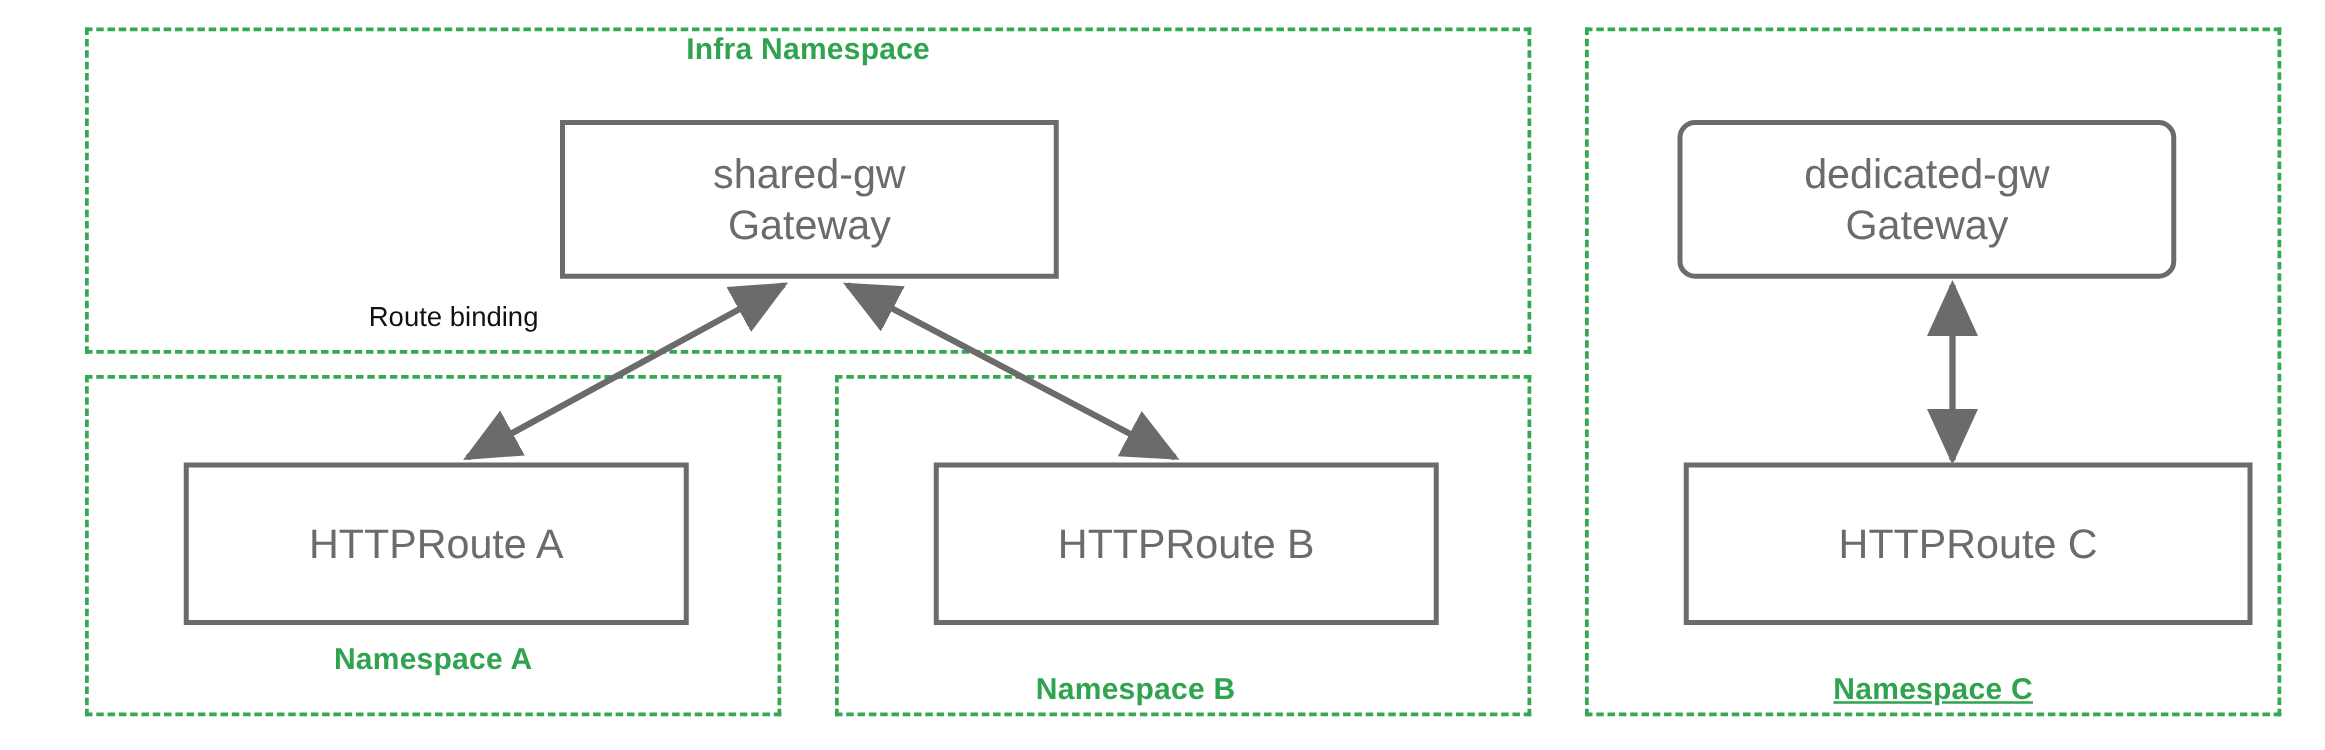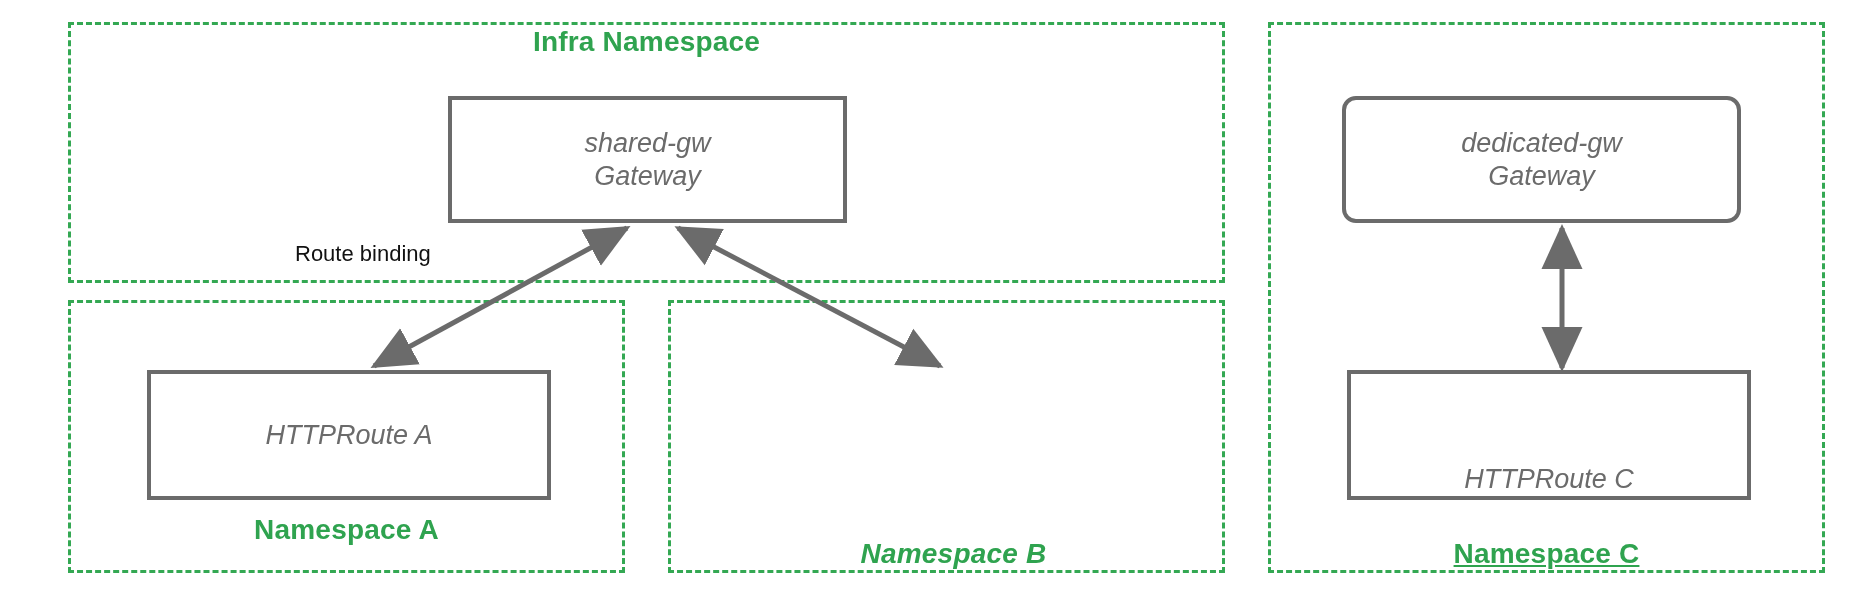"Infra Namespace" .ns-label { font-size: 28px -> 24px }
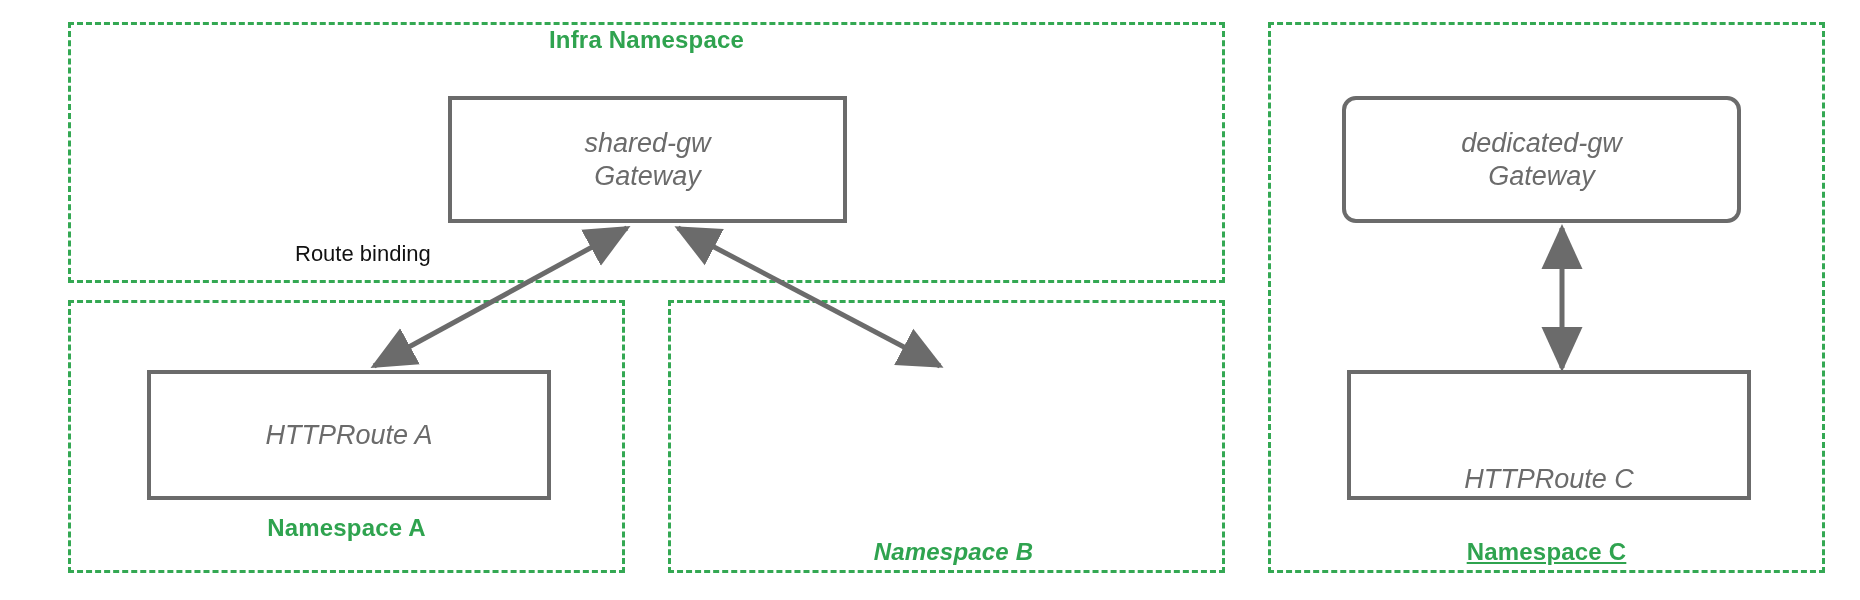"shared-gw" .res-box { font-size: 27px -> 33px; font-style: italic -> none }
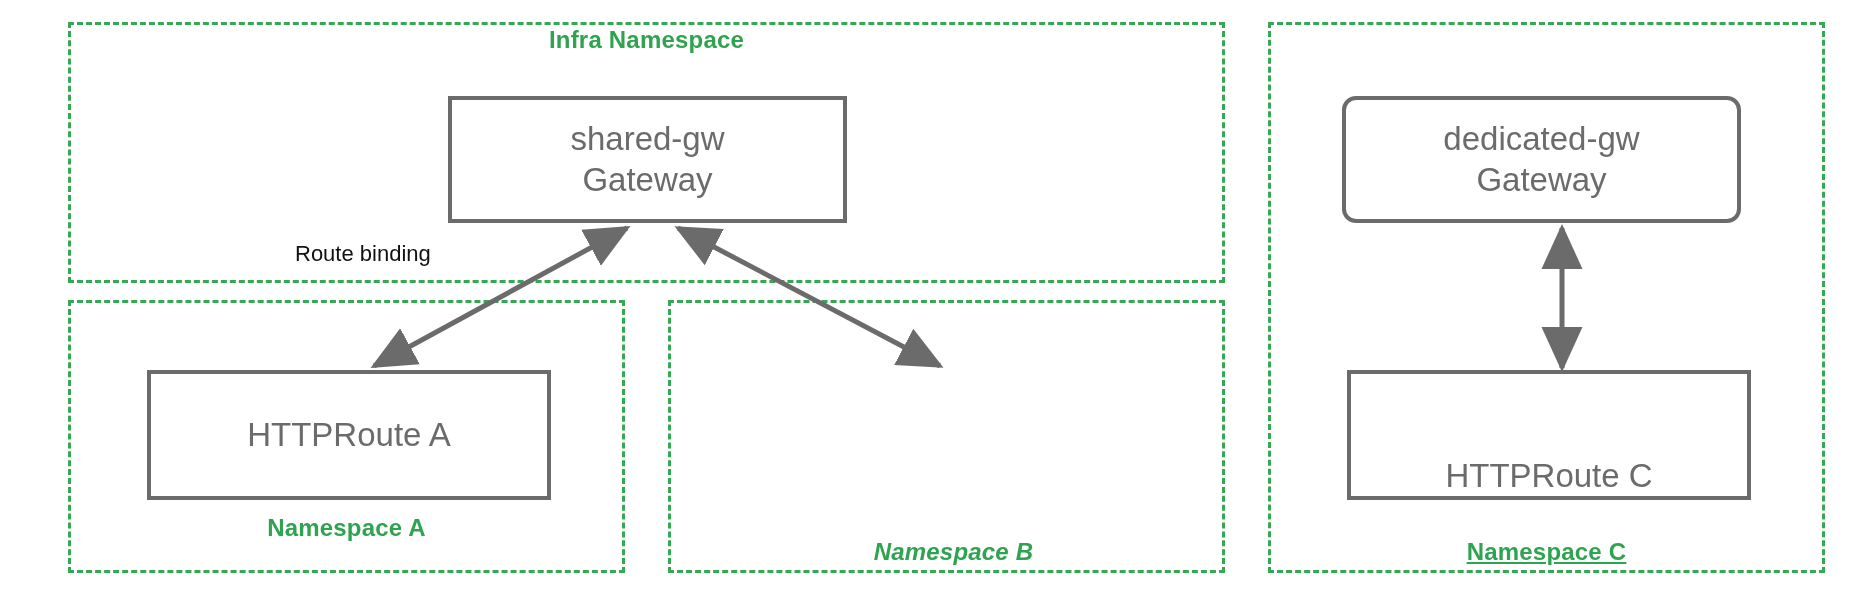"HTTPRoute B" div.res-box { html: none -> <div> <span>HTTPRoute B</span> </div> }
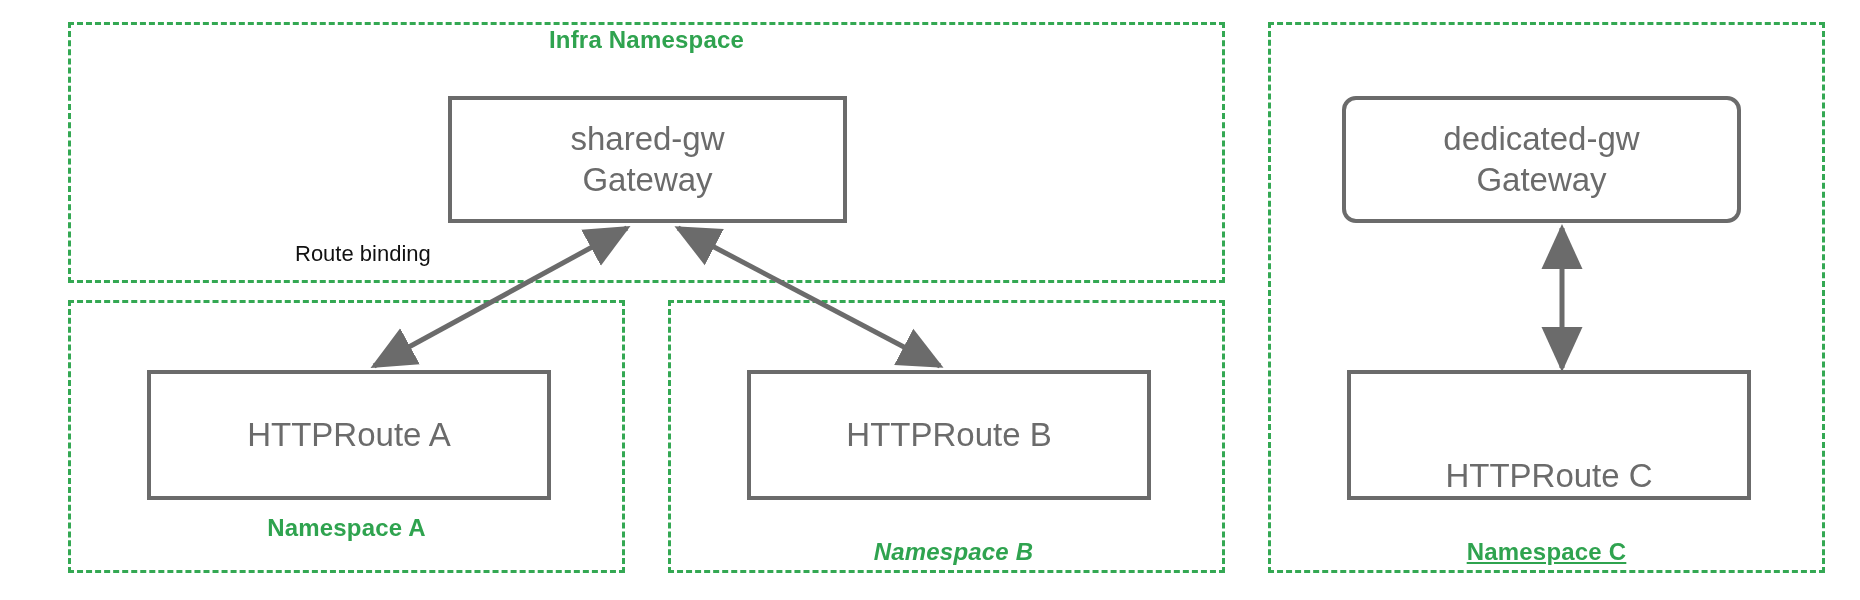"HTTPRoute C" div.res-box { justify-content: flex-end -> none; width: 404px -> 455px }
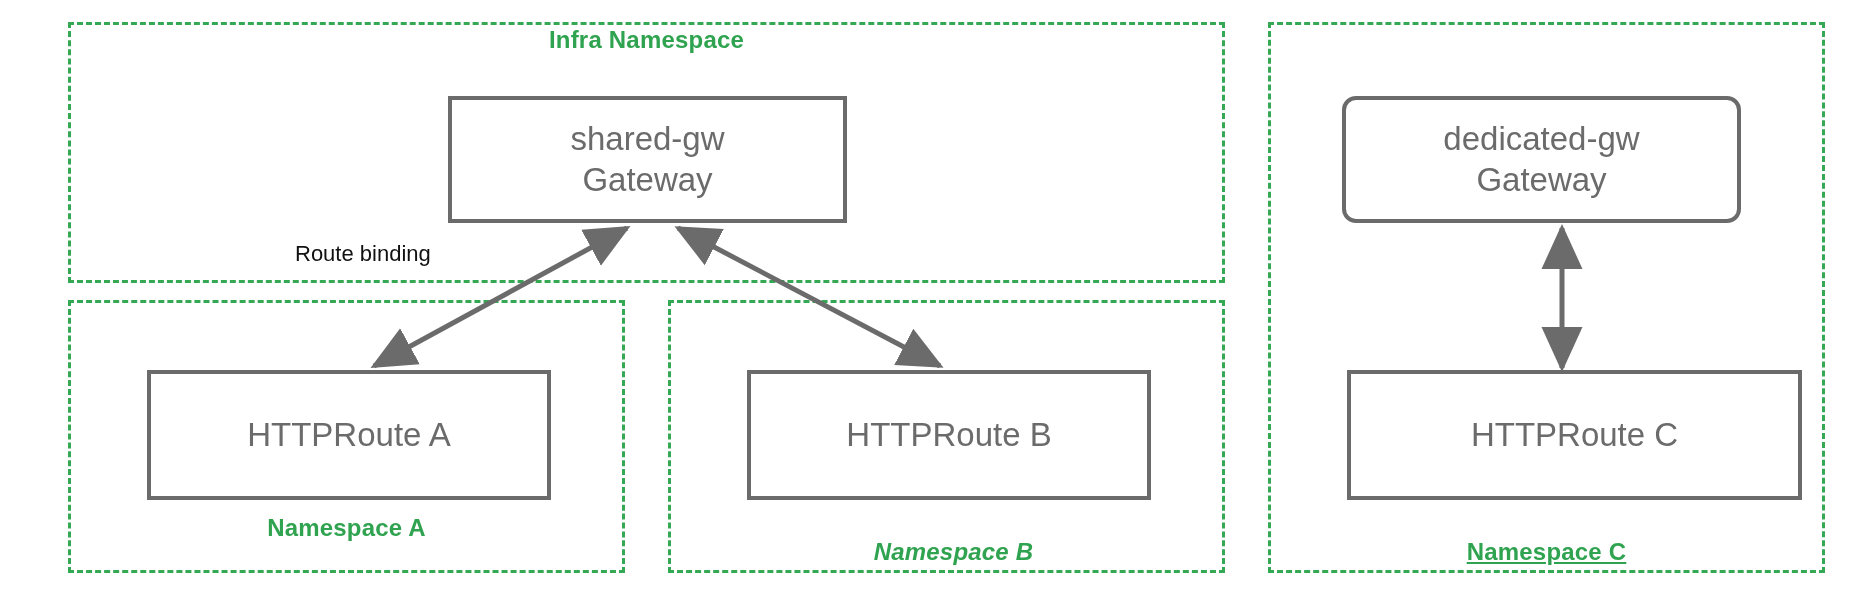"Namespace B" div.ns-label { font-style: italic -> none; left: 675px -> 630px }
